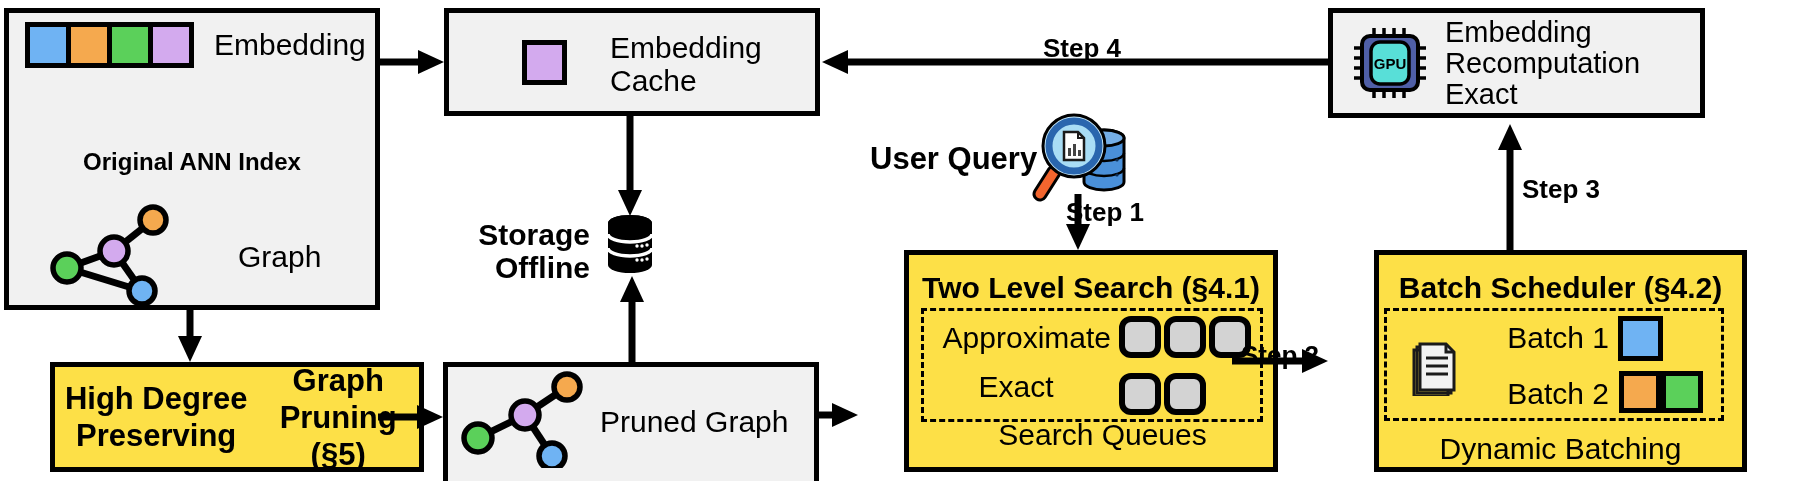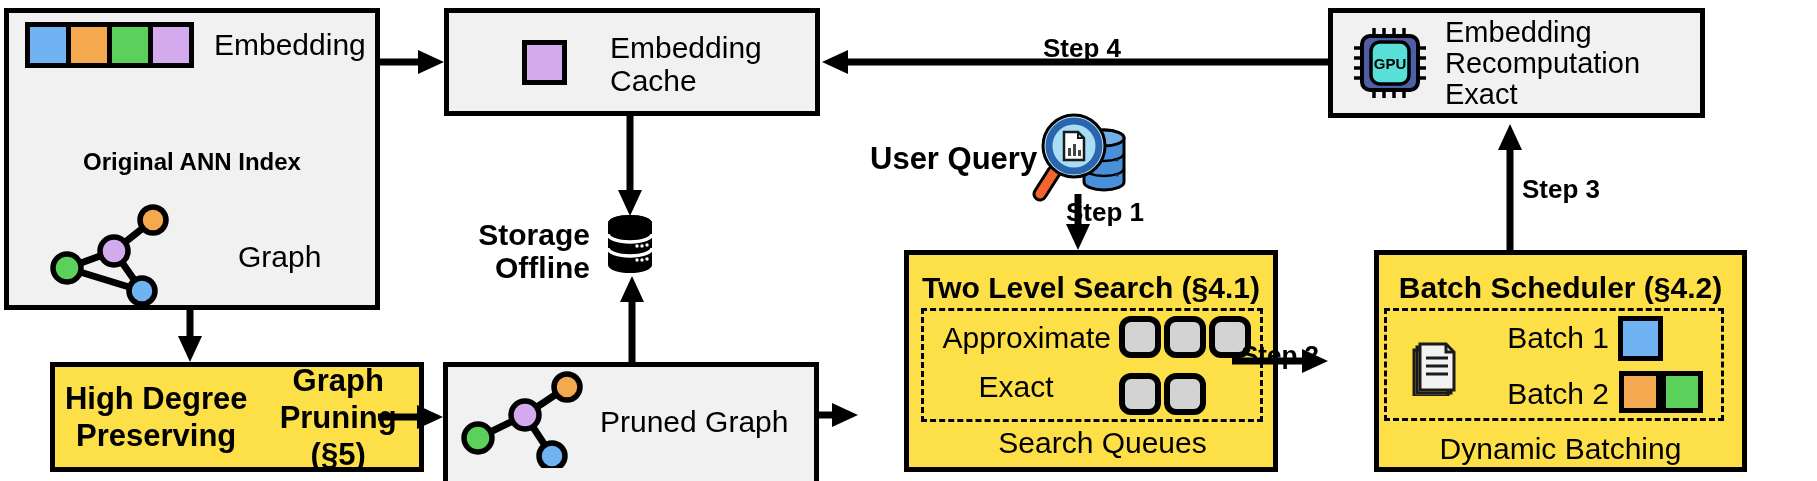"Search Queues" div.caption { top: 171px -> 163px }
